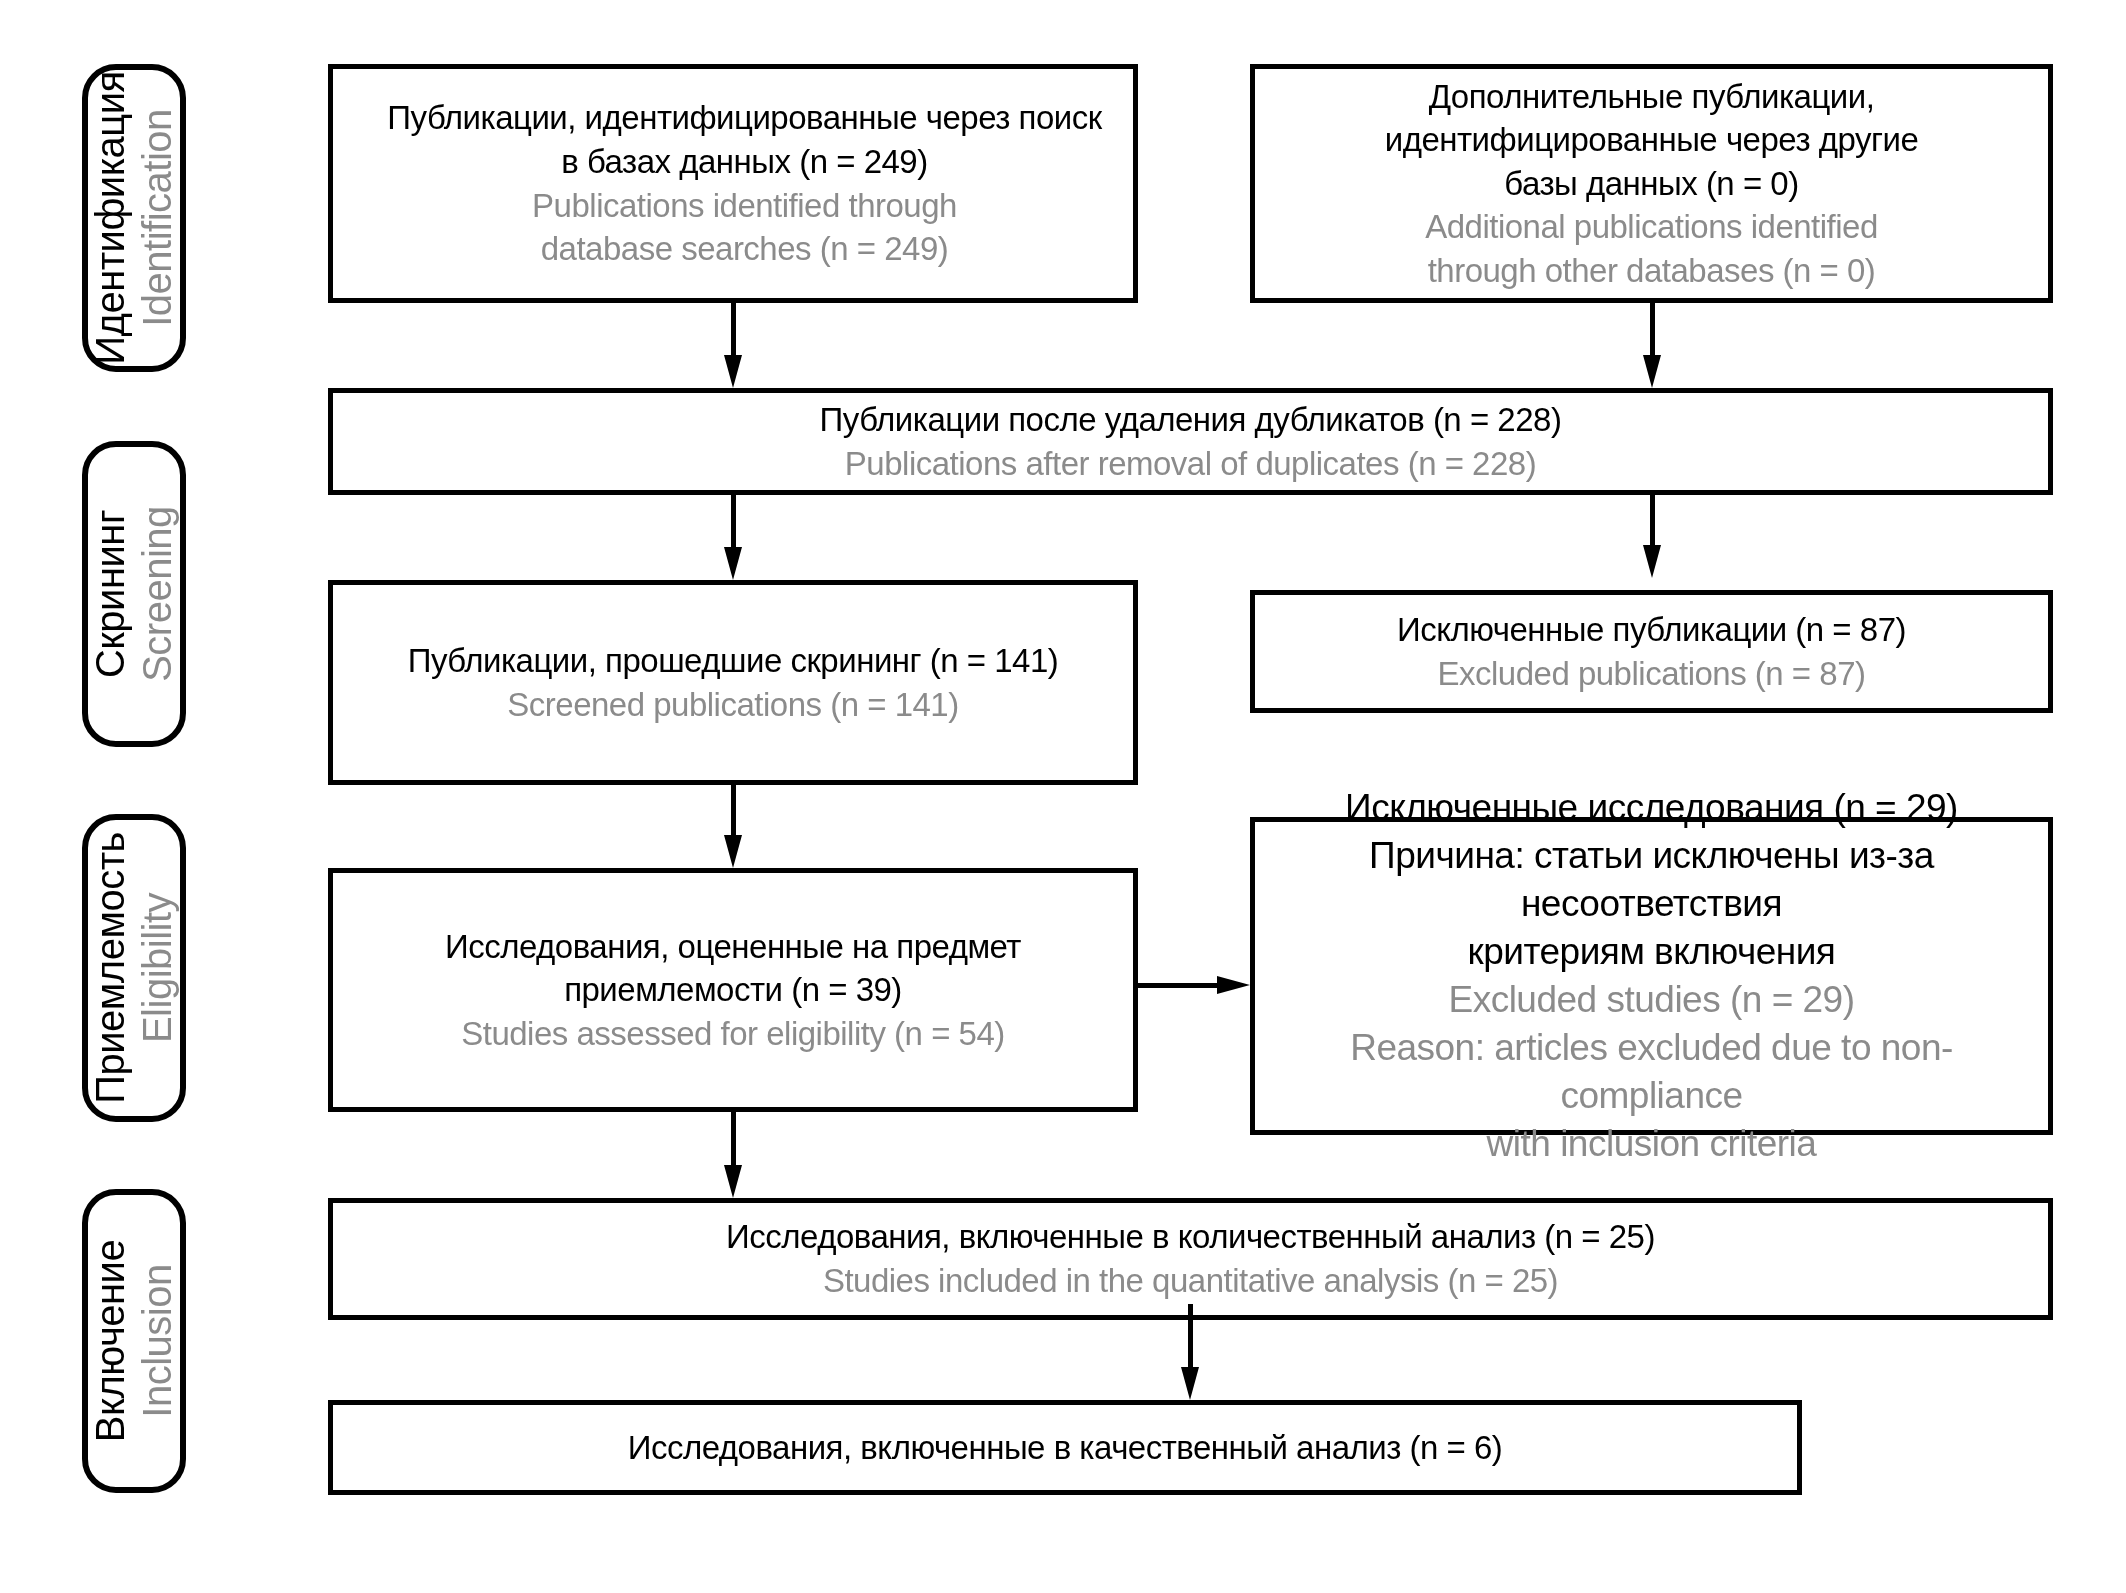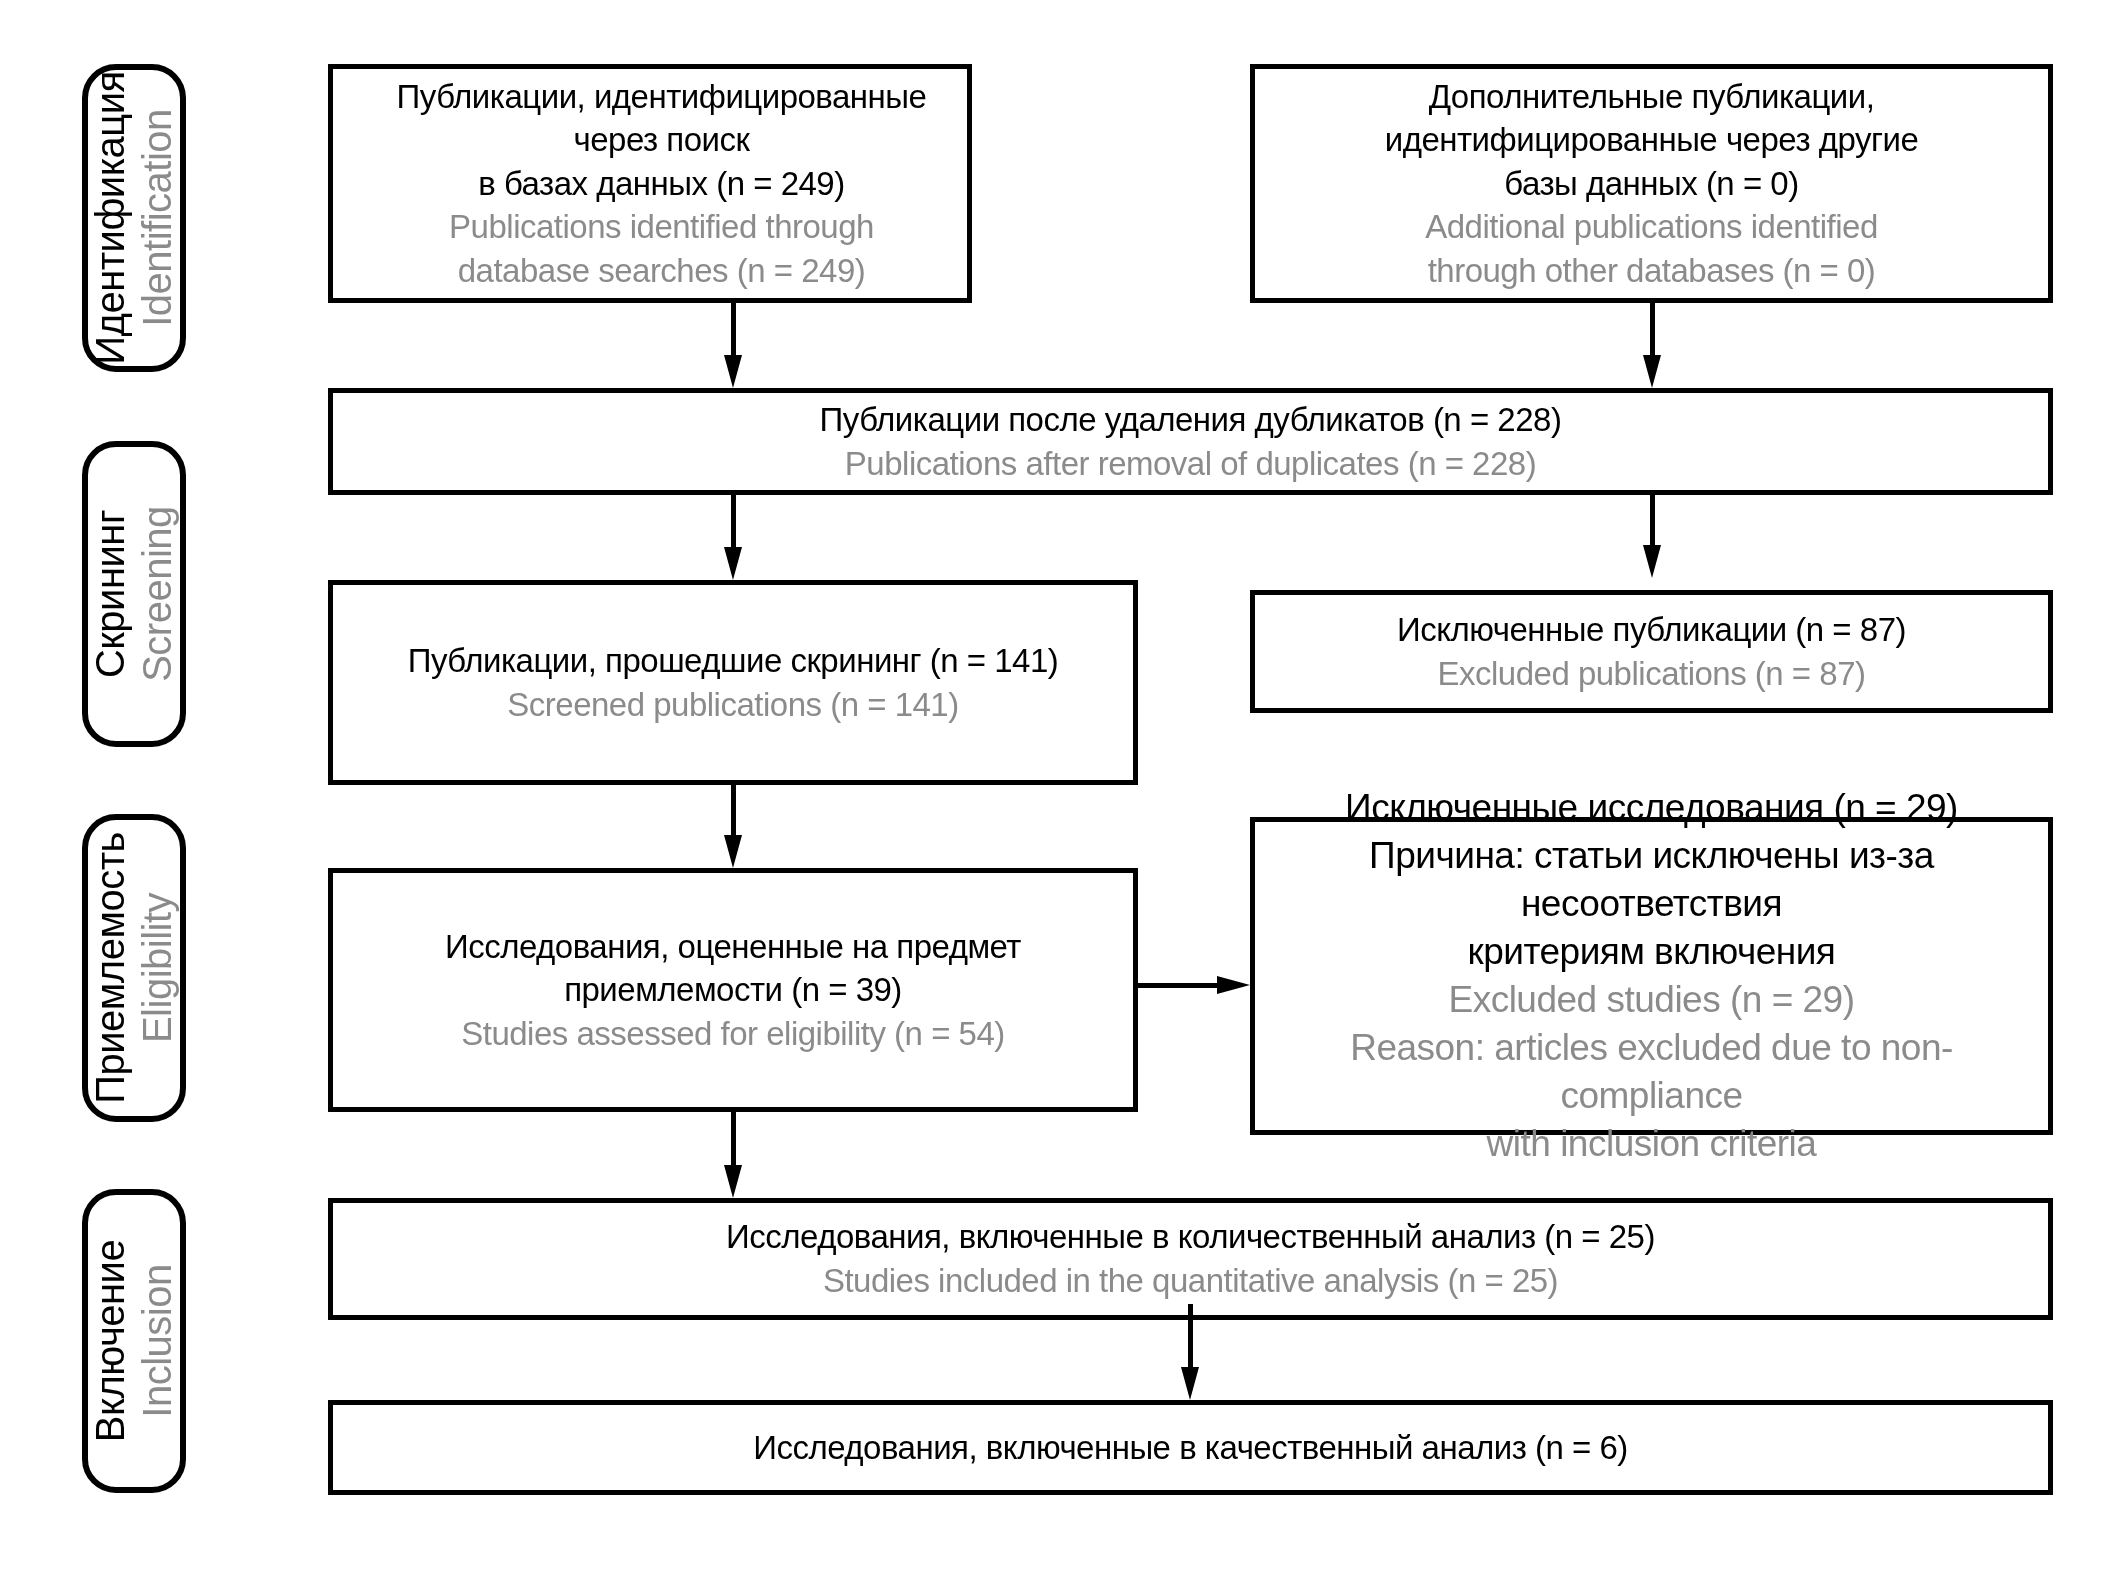"Публикации, идентифицированные через" div.box { width: 644px -> 810px }
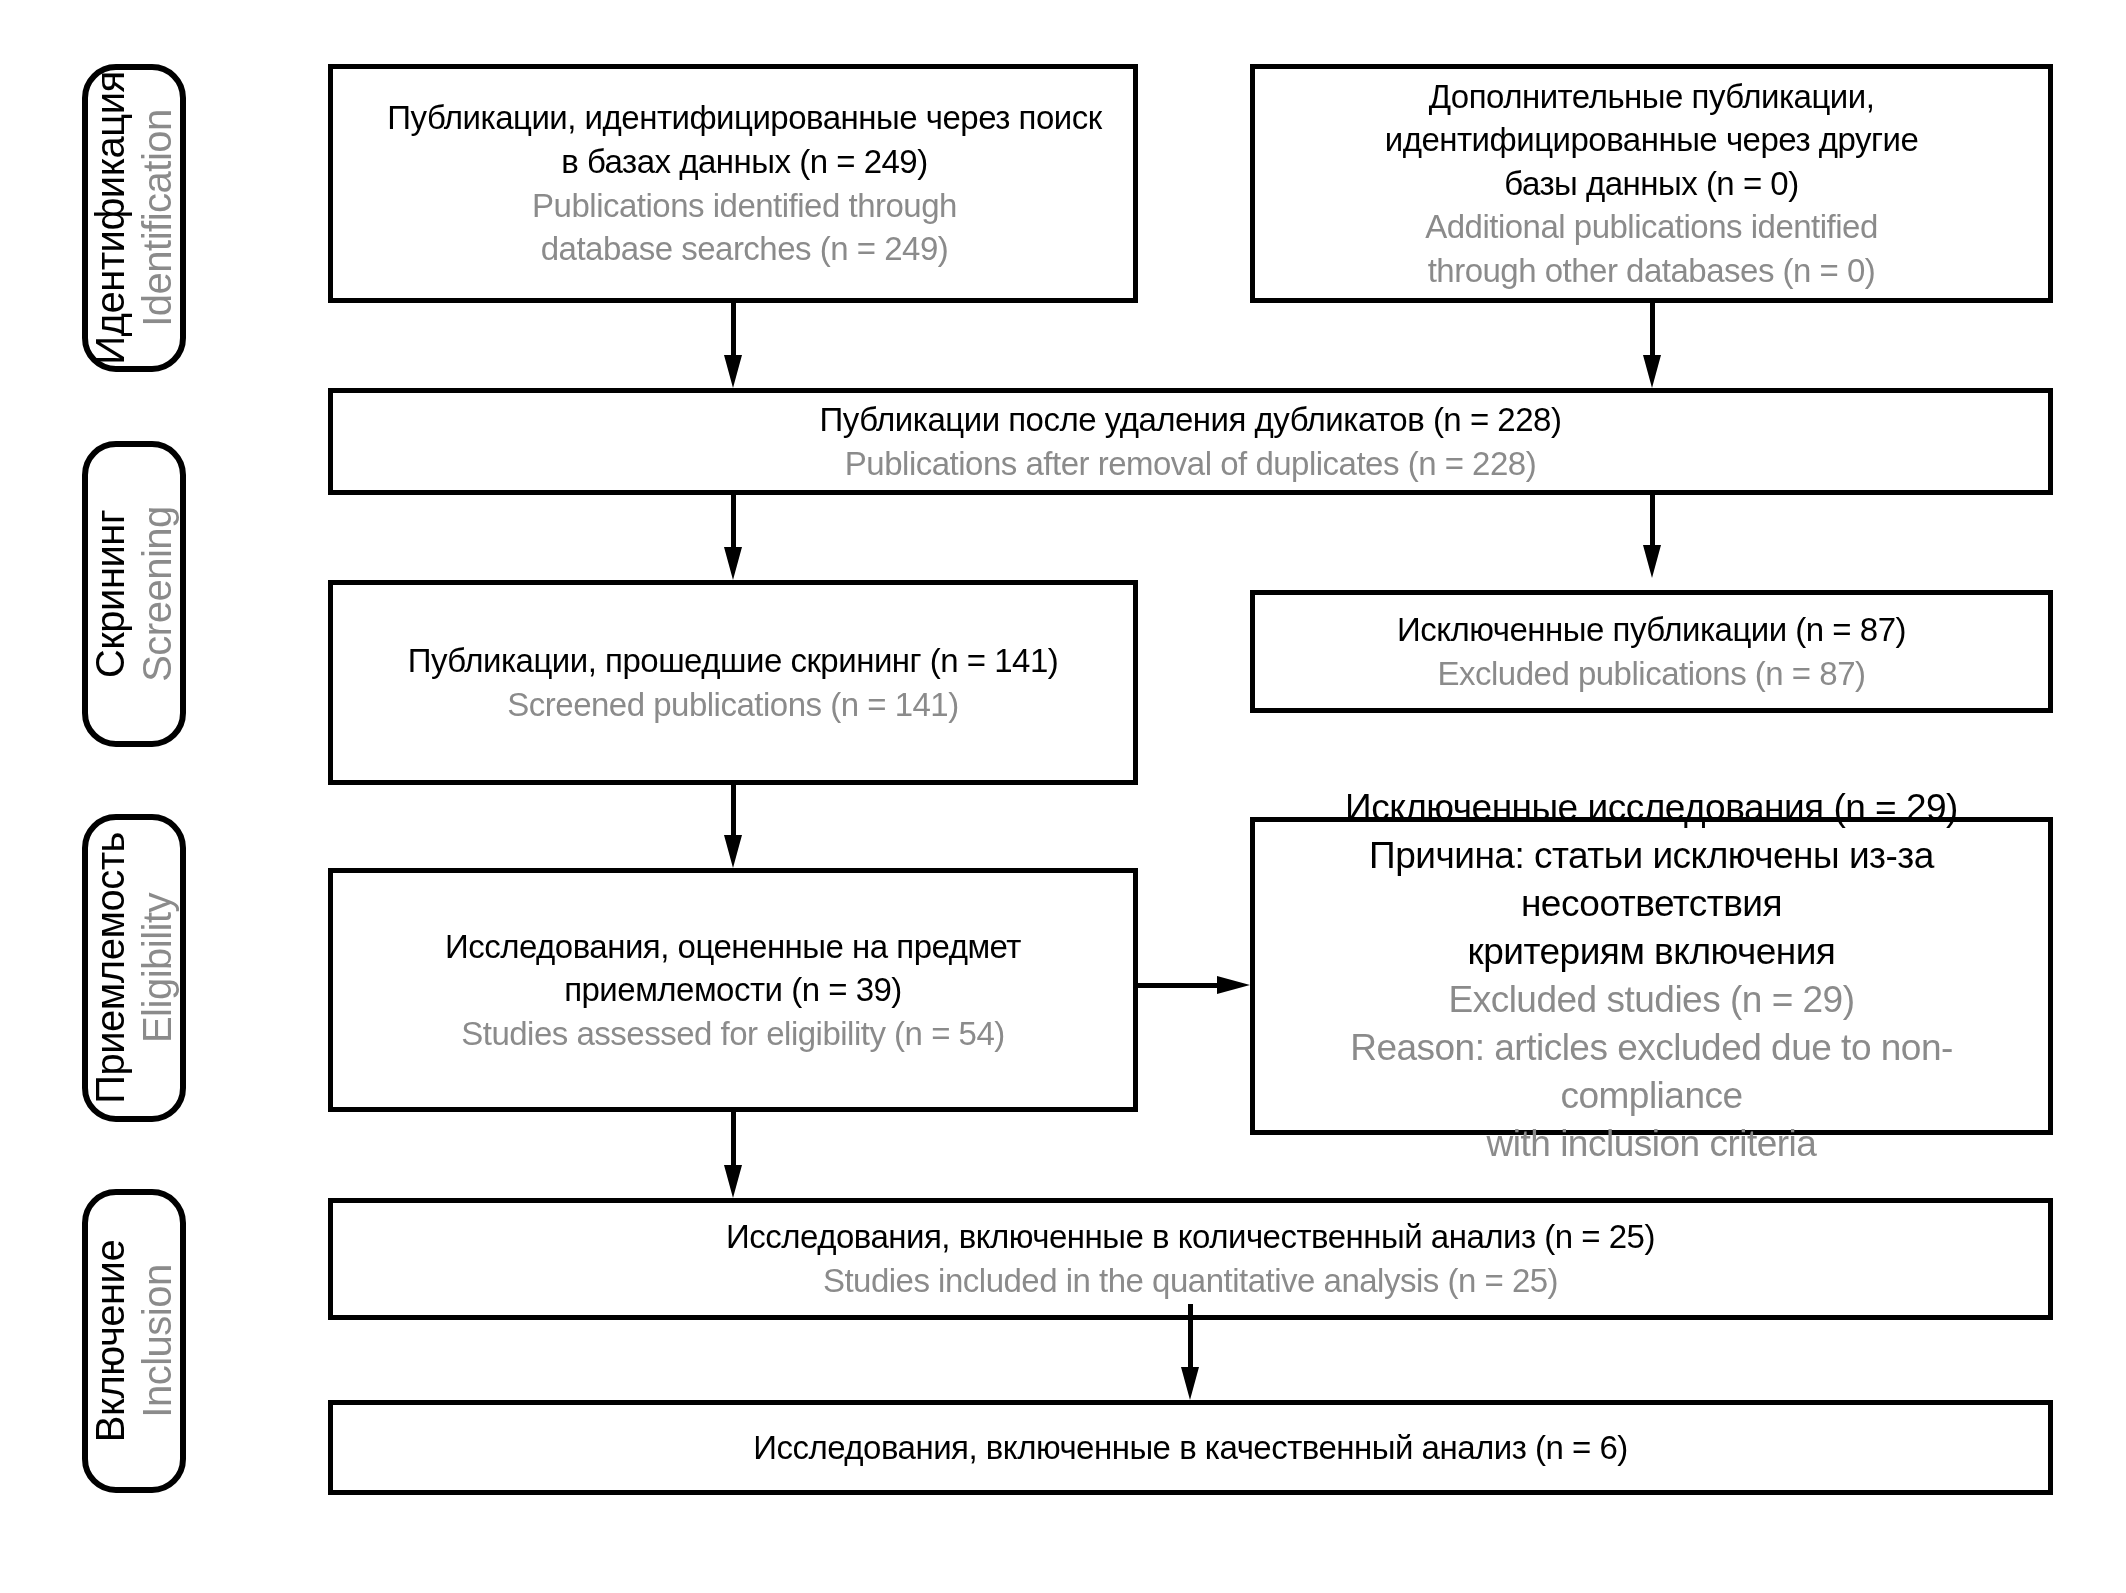"Исследования, включенные в качественный" div.box { width: 1725px -> 1474px }
